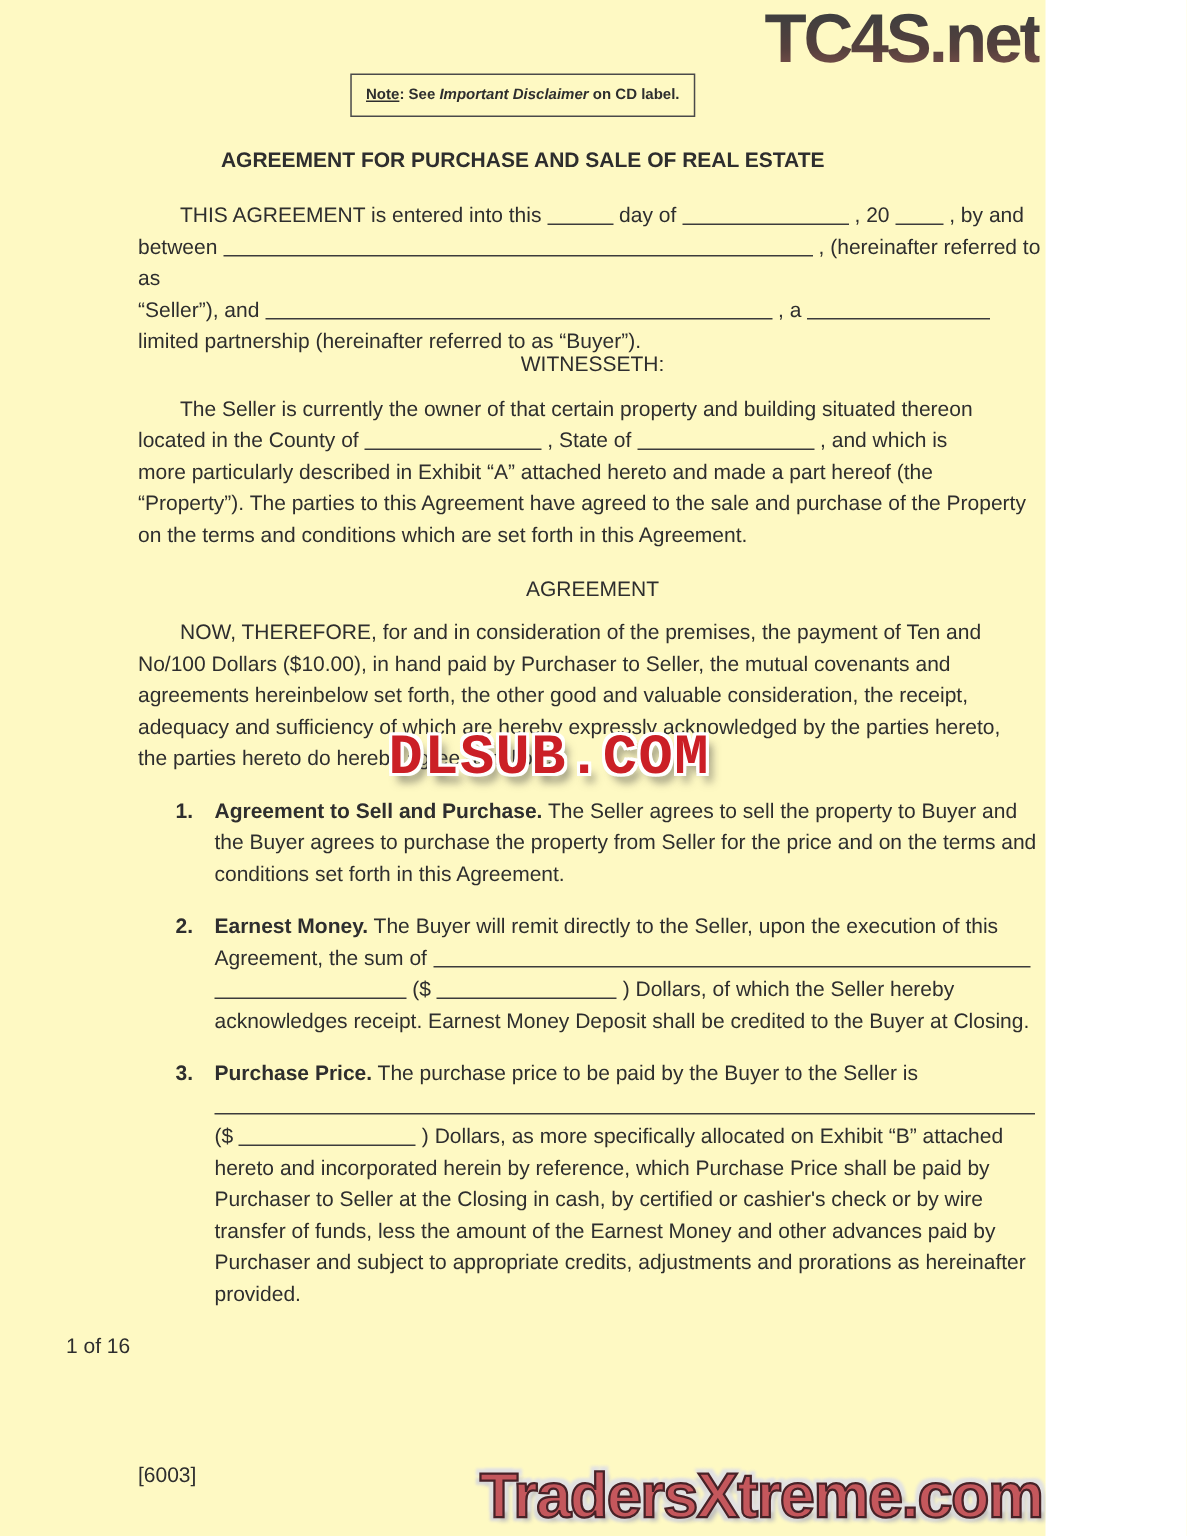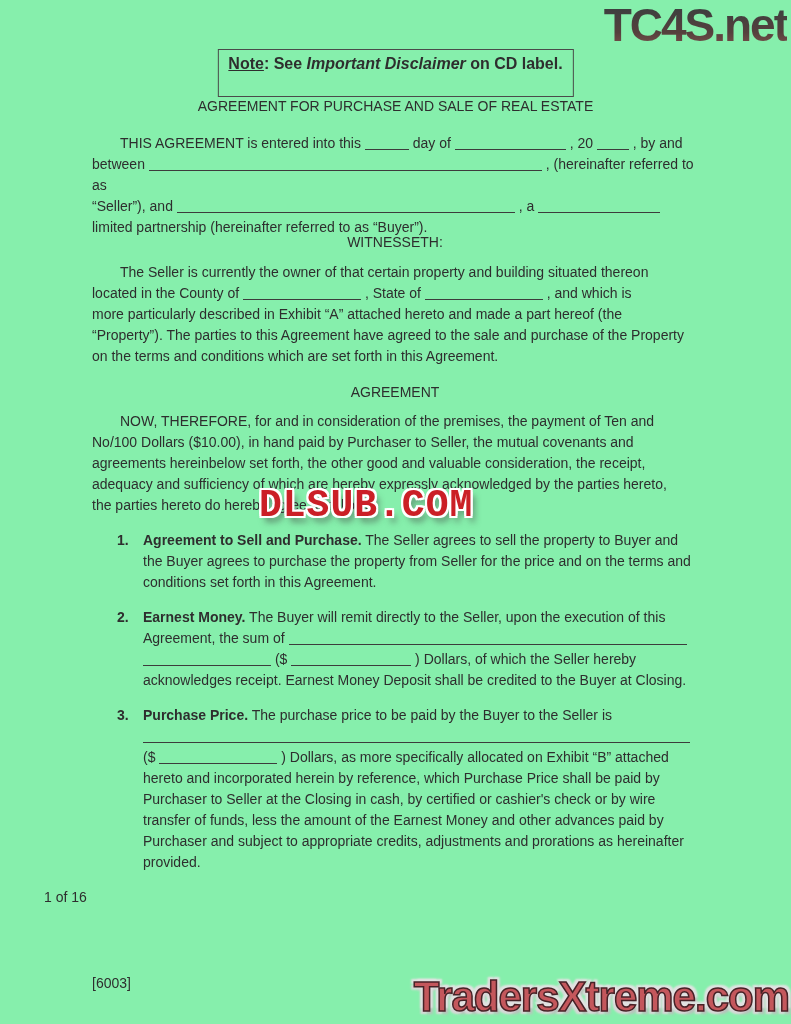"TC4S.net" .page { background: #86efac -> #fef9c3; width: 791px -> 697px }
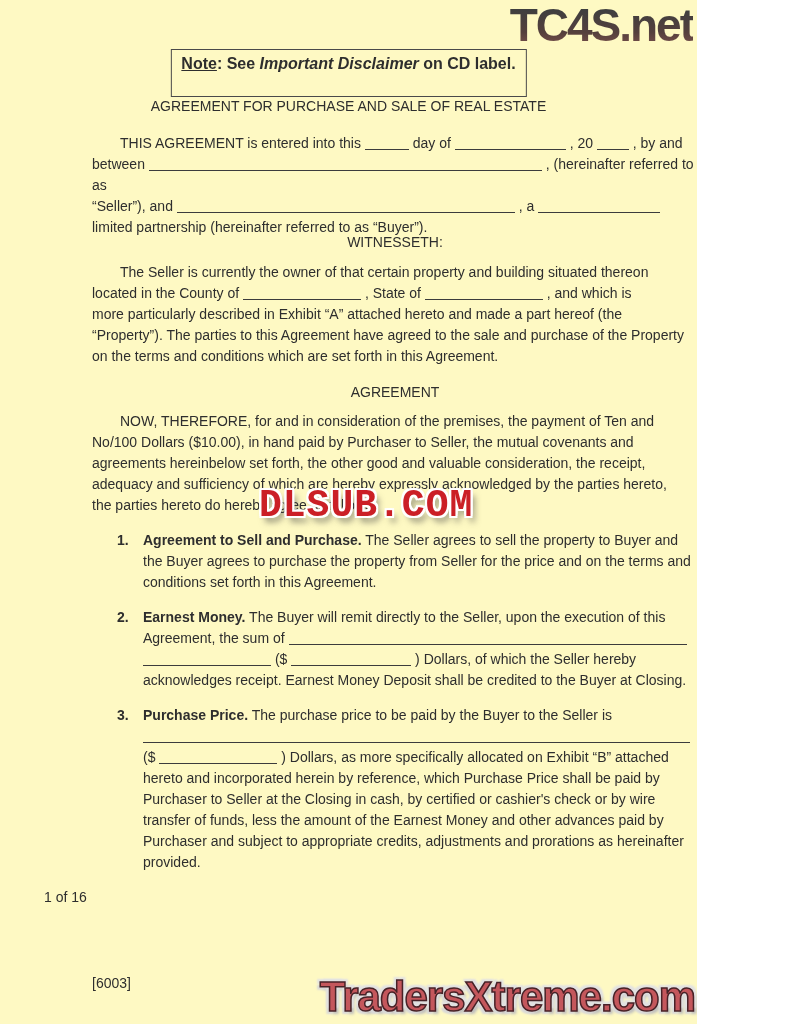"Note: See Important Disclaimer on" .note-box { font-size: 16px -> 10px; padding: 3px 10px 22px 10px -> 3px 10px 3px 10px }
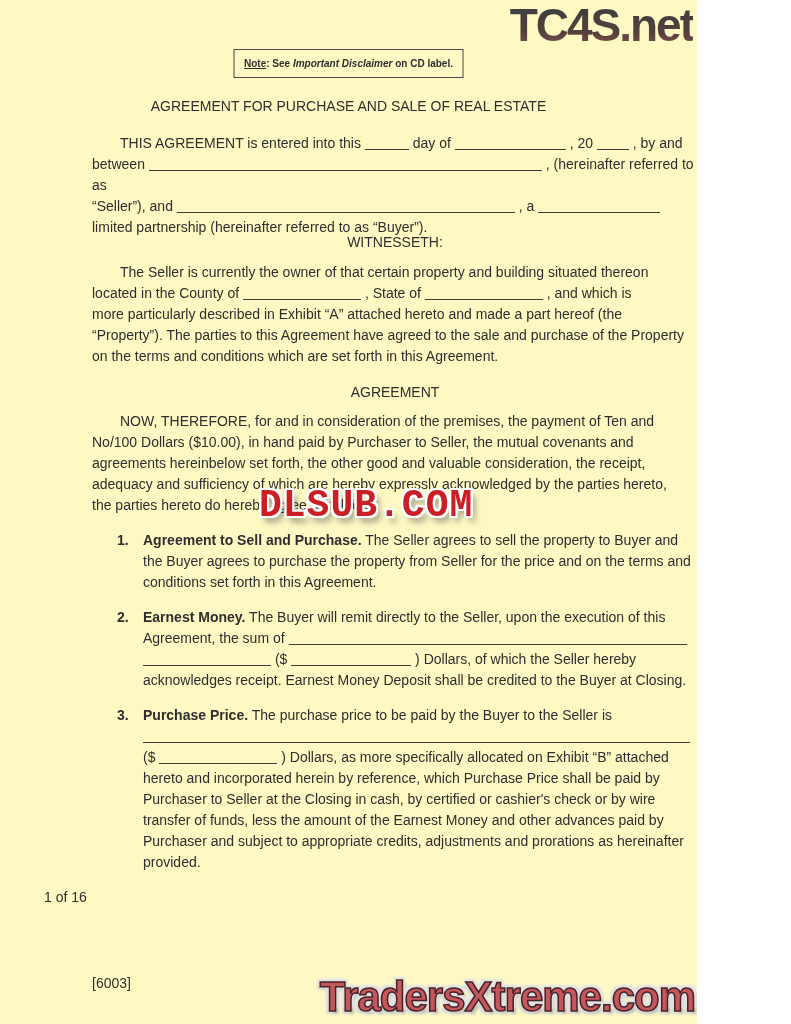"AGREEMENT FOR PURCHASE AND SALE" .doc-title { font-weight: normal -> bold }
